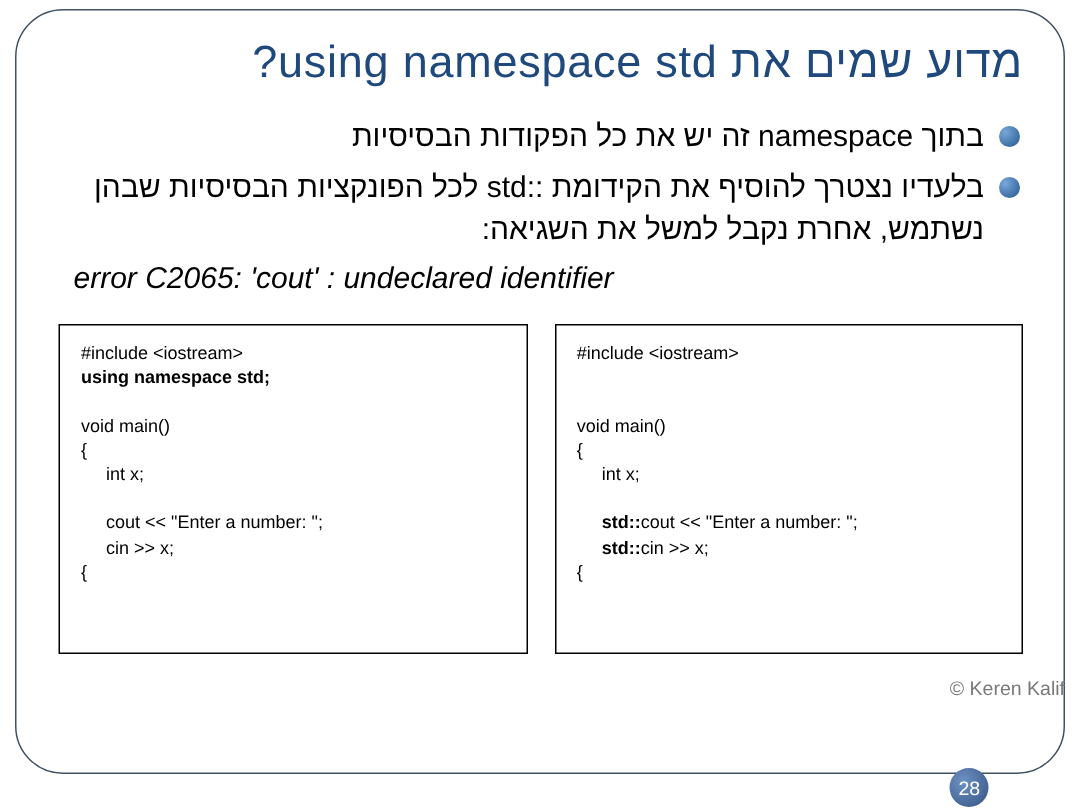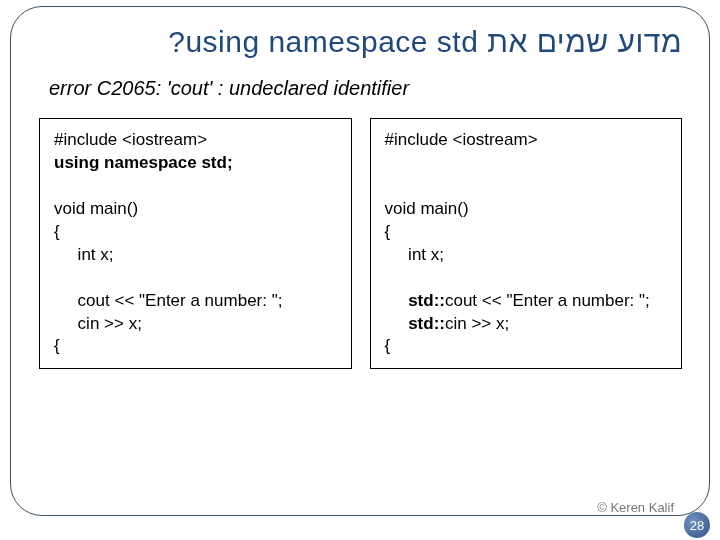"בתוך namespace זה יש את" ul.bullets { html: none -> <ul> <li>בתוך namespace זה יש את כל הפקודות הבסיסיות</li> <li>בלעדיו נצטרך להוסיף את הקידומת ::std לכל הפונקציות הבסיסיות שבהן נשתמש, אחרת נקבל למשל את השגיאה:</li> </ul> }
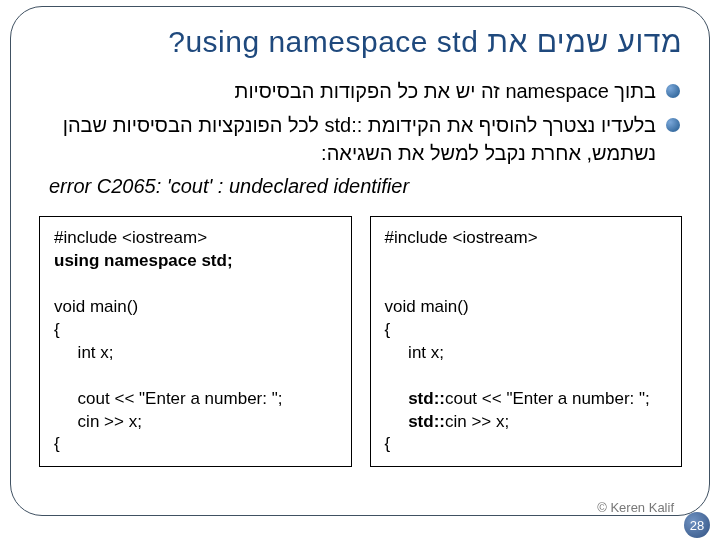"#include <iostream> using namespace std;" .code-box { font-size: 17px -> 12px }
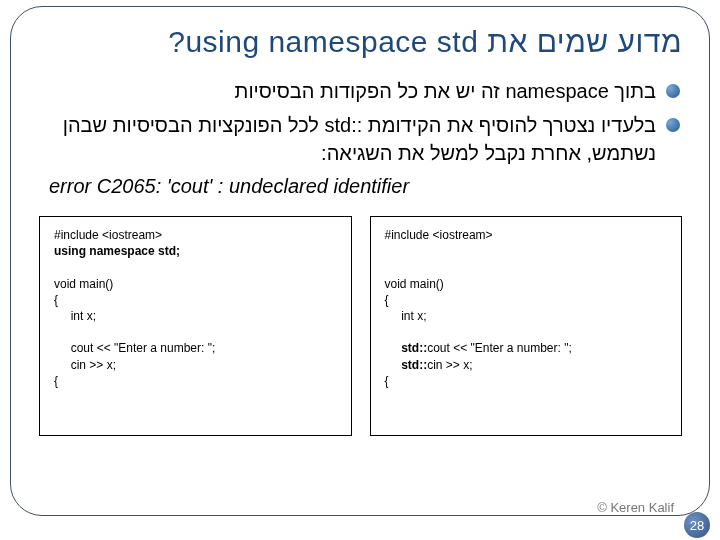"© Keren Kalif" .footer { align-items: center -> flex-start; flex-direction: none -> column }
